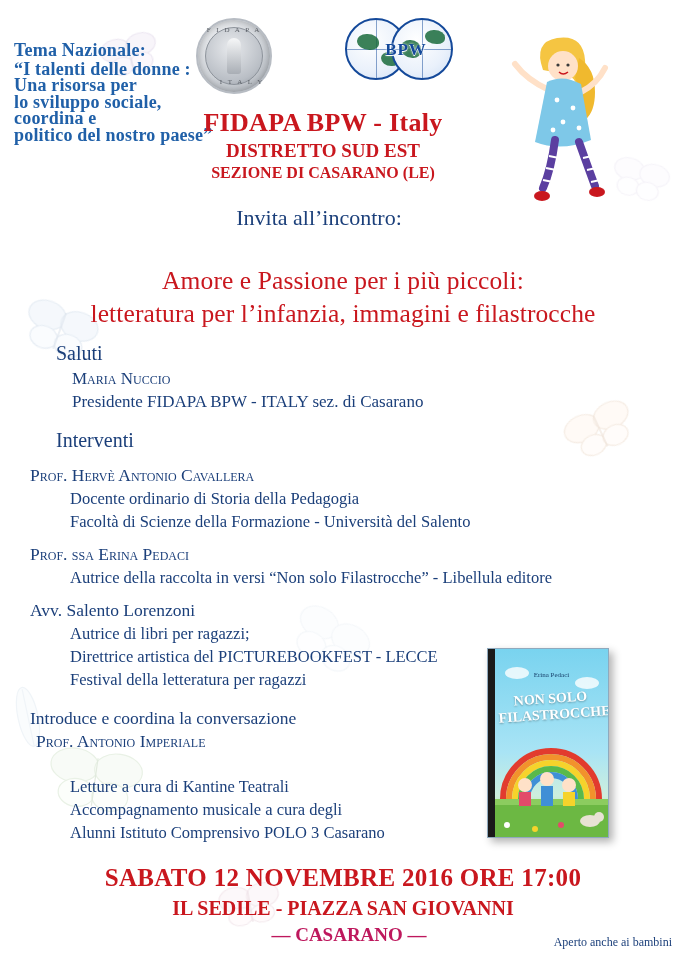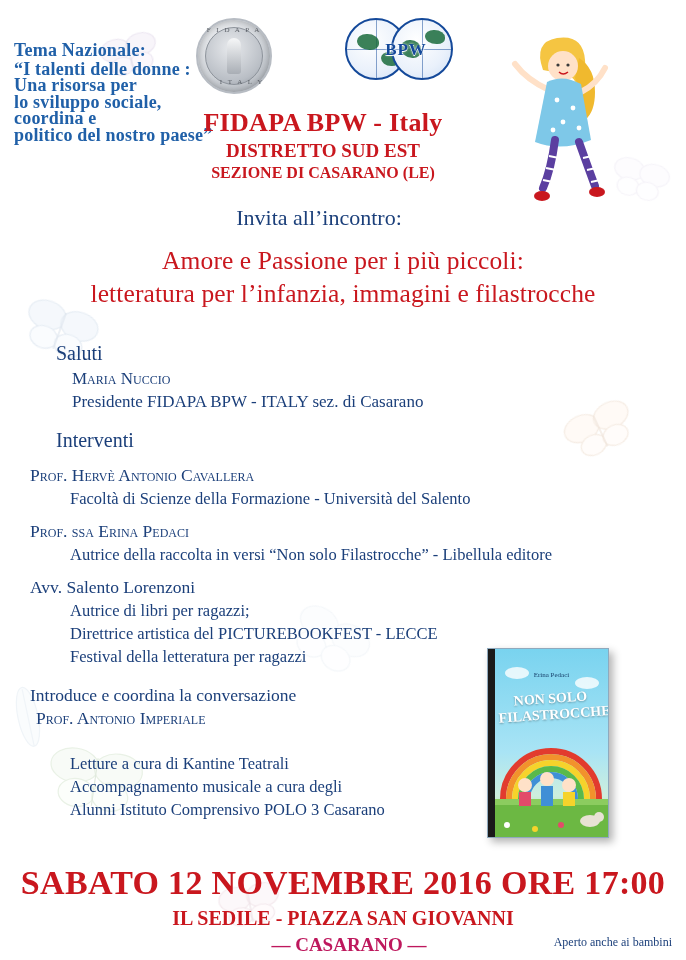"Amore e Passione per i" .main-title { top: 244px -> 264px }
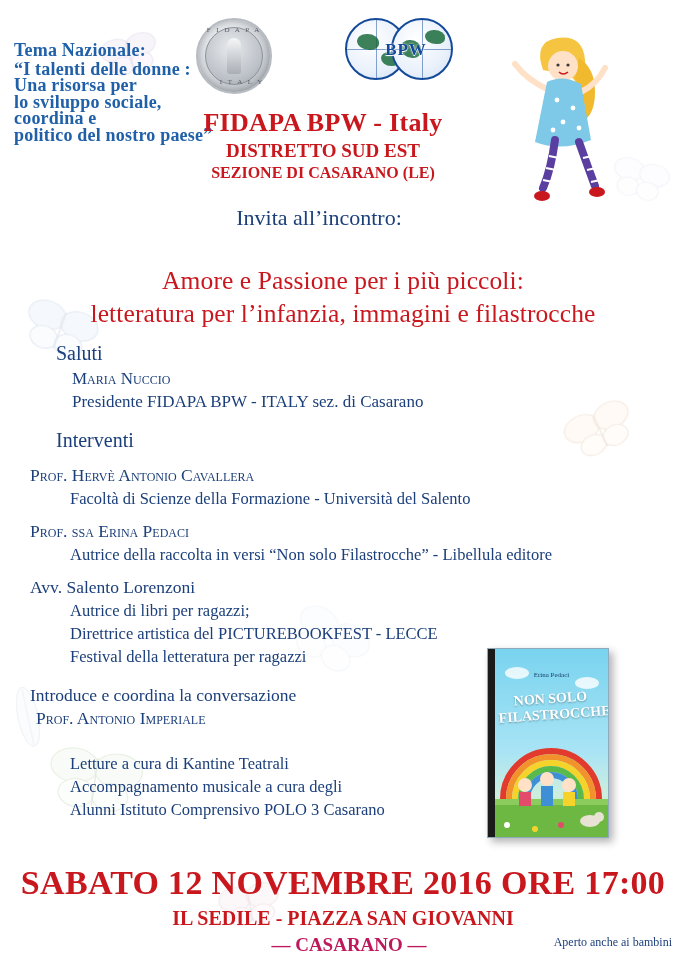"Docente ordinario di Storia della" div.l-ind { html: none -> <div>Docente ordinario di Storia della Pedagogia</div> }
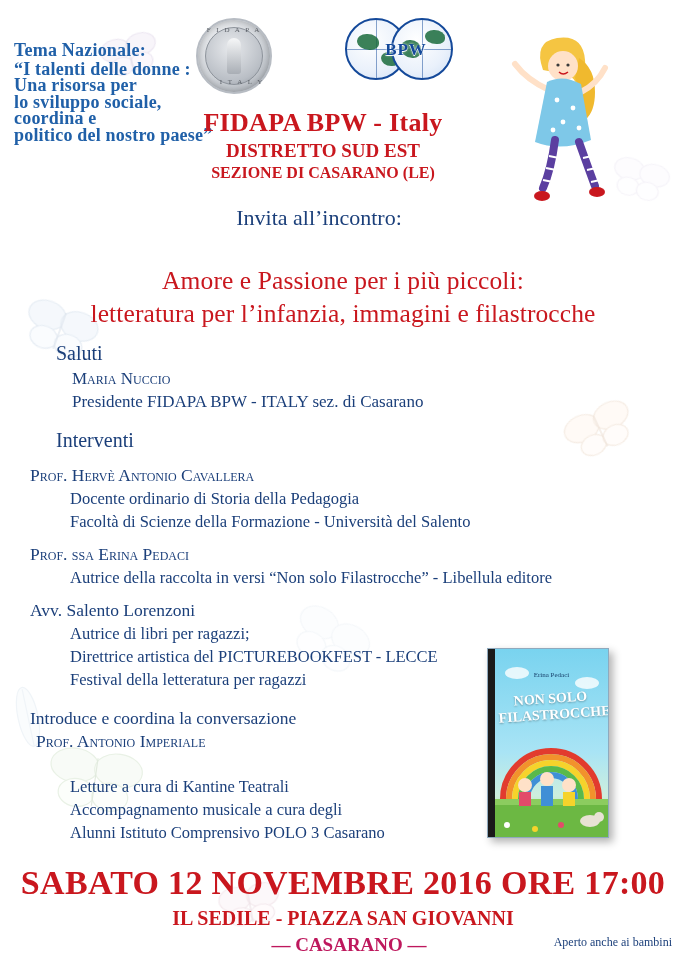"SABATO 12 NOVEMBRE 2016 ORE" .f-date { font-size: 34px -> 25px }
